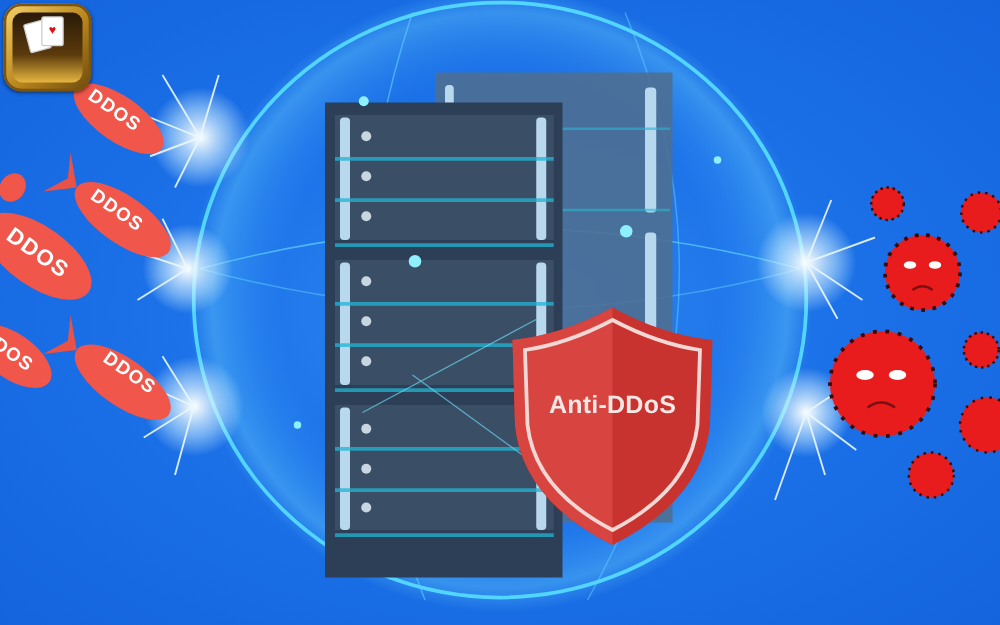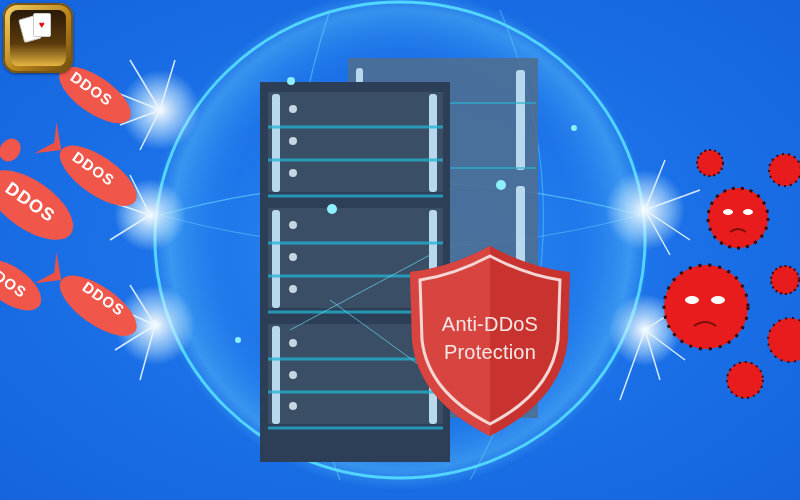"Anti-DDoS" .shield-text { font-weight: normal -> bold }
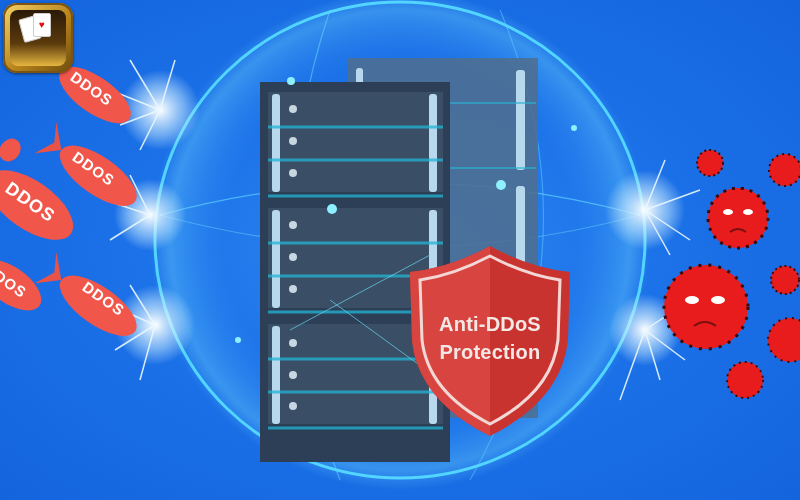"Protection" div { html: <div>Protection</div> -> none }
